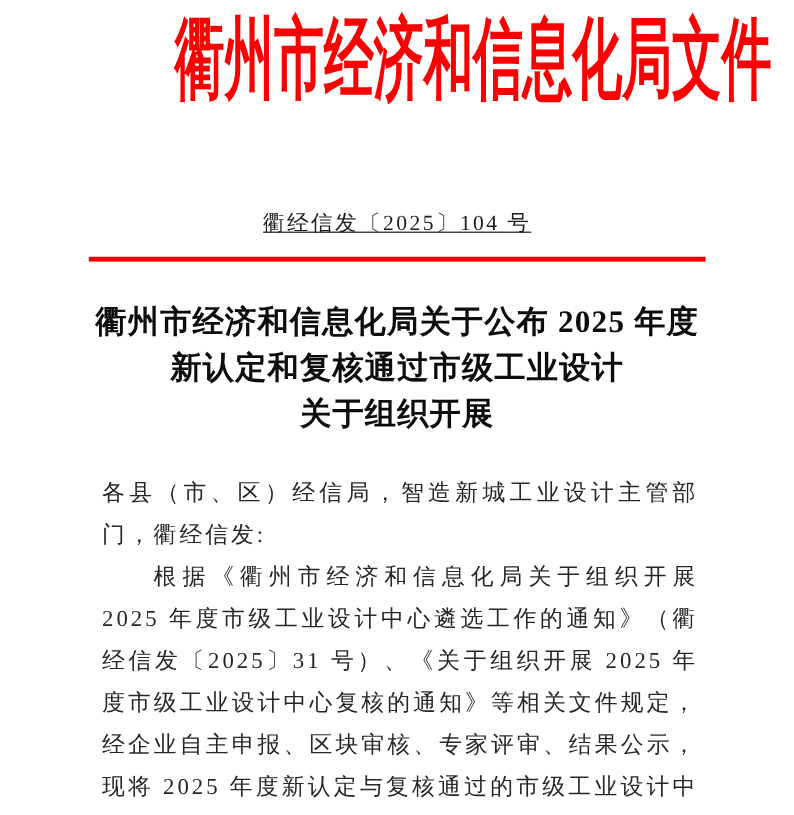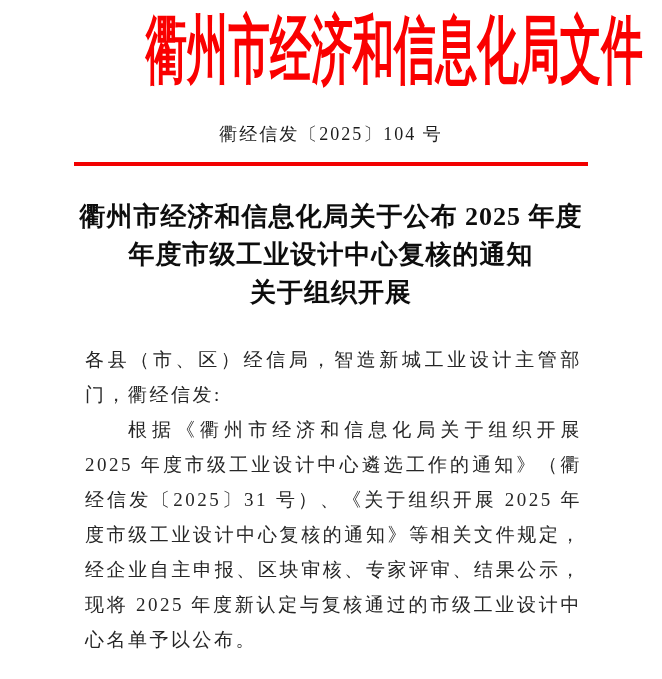"衢经信发〔2025〕104 号" .doc-number { margin-top: 30px -> 82px; text-decoration: none -> underline }
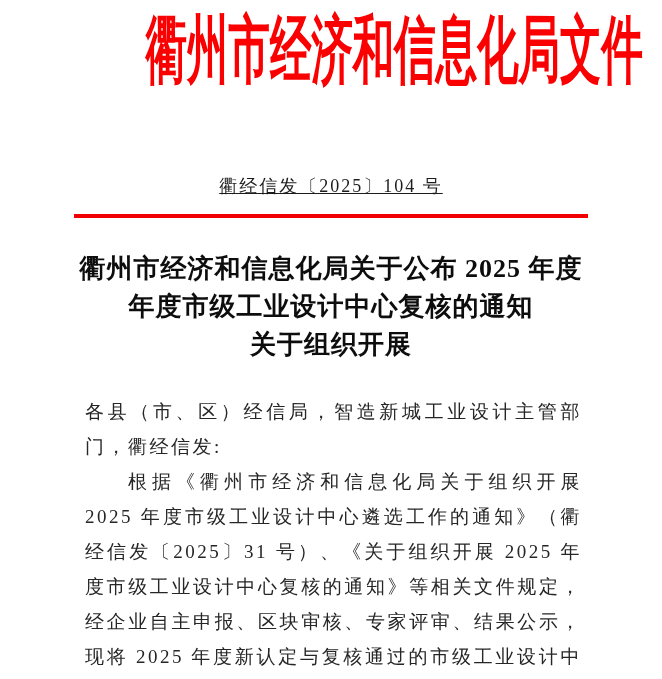"年度市级工业设计中心复核的通知" span.t-line { text: 年度市级工业设计中心复核的通知 -> 新认定和复核通过市级工业设计 }
